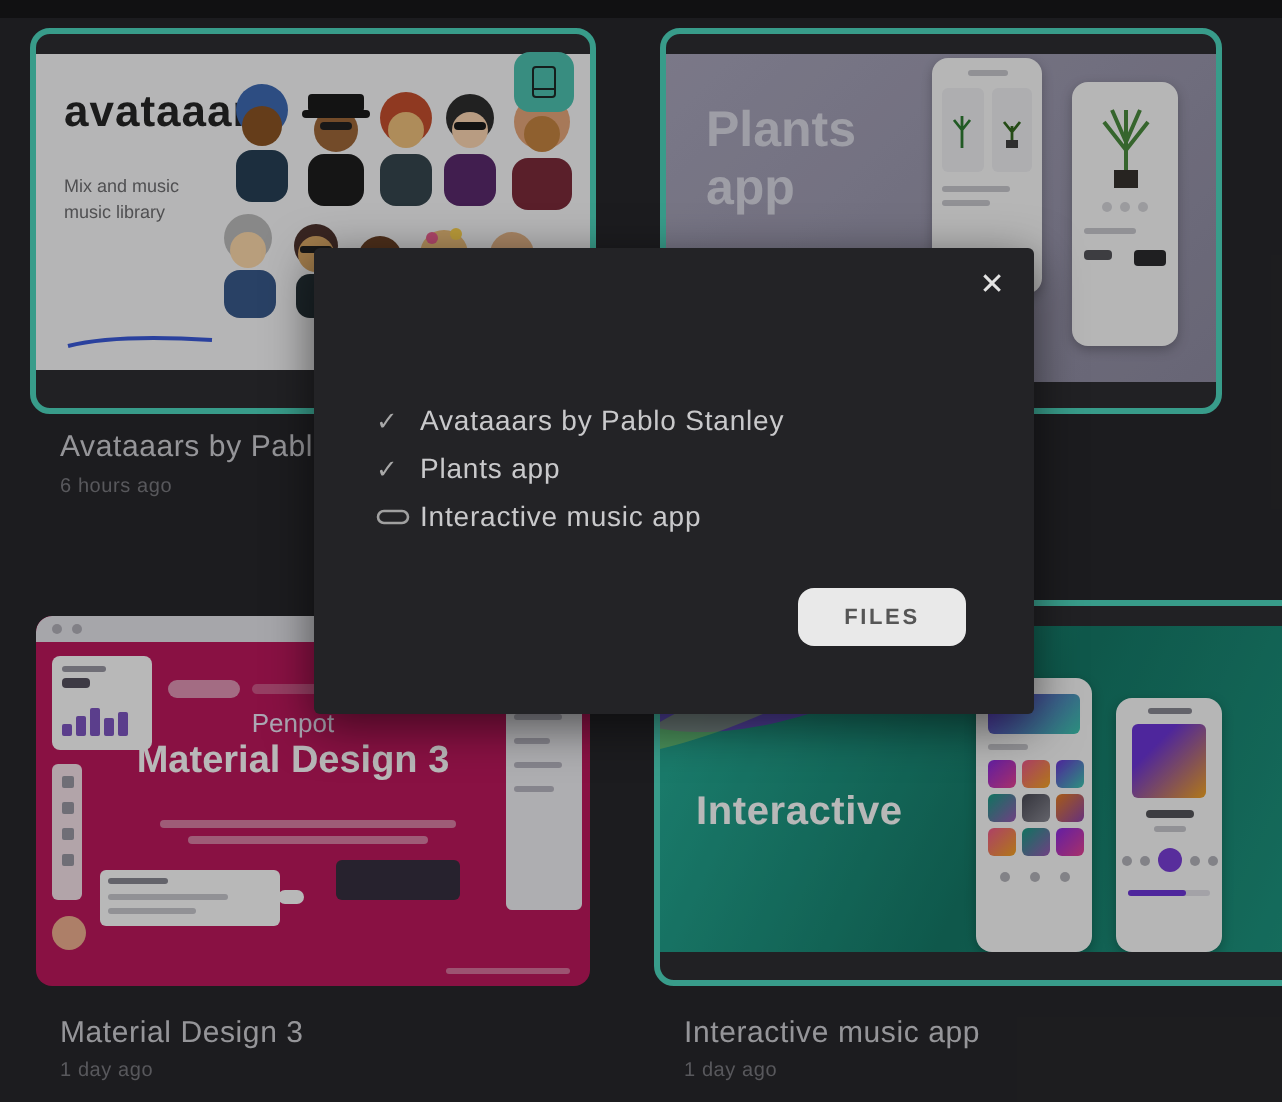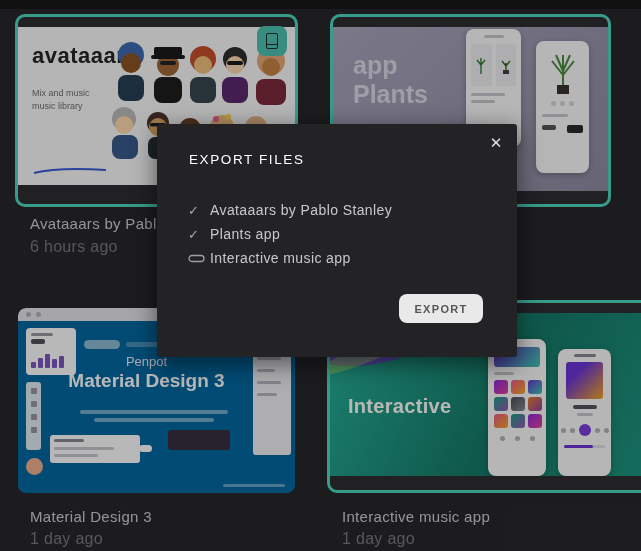"app" div { order: before "Plants" -> after "Plants" }
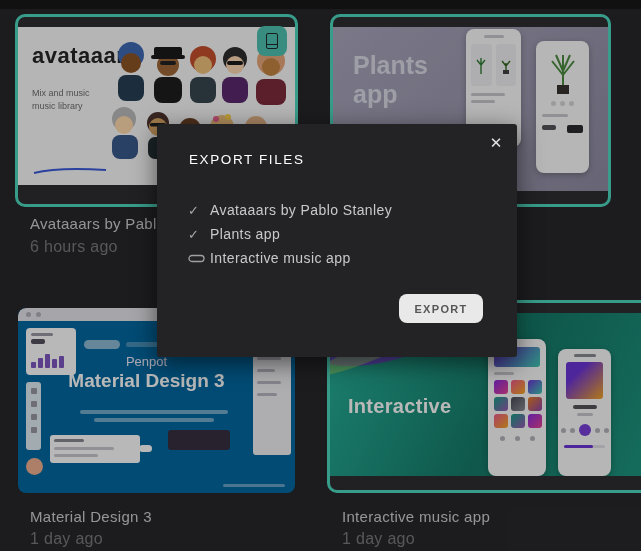"EXPORT FILES" div.modal-title { html: <div>EXPORT FILES</div> -> none }
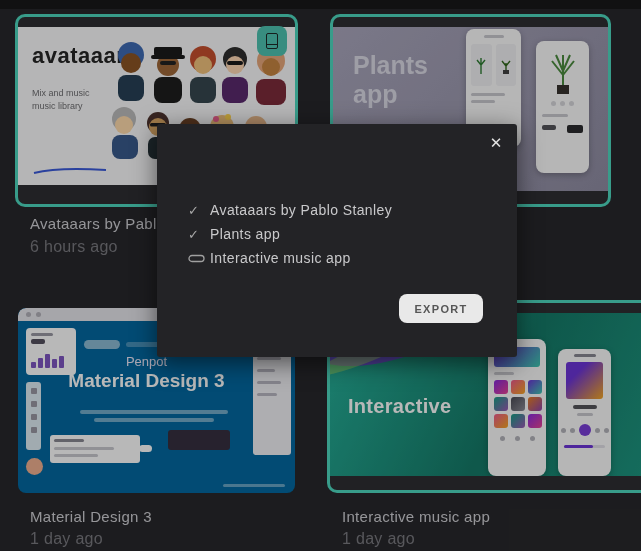"6 hours ago" .file-time { font-size: 16px -> 10px }
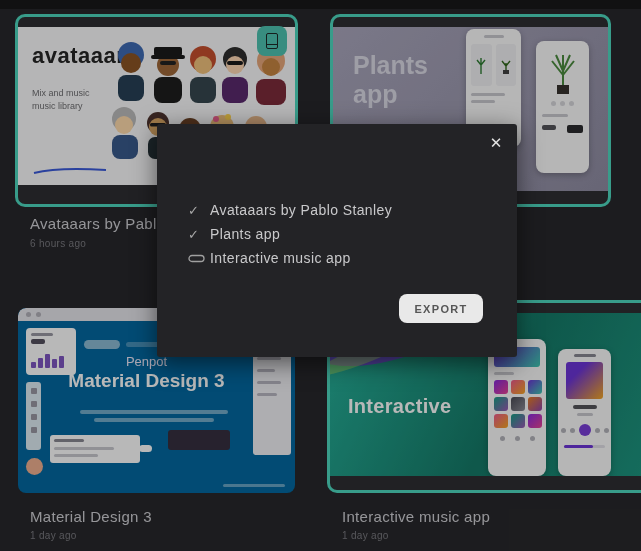"EXPORT" button.close-btn { text: EXPORT -> FILES }
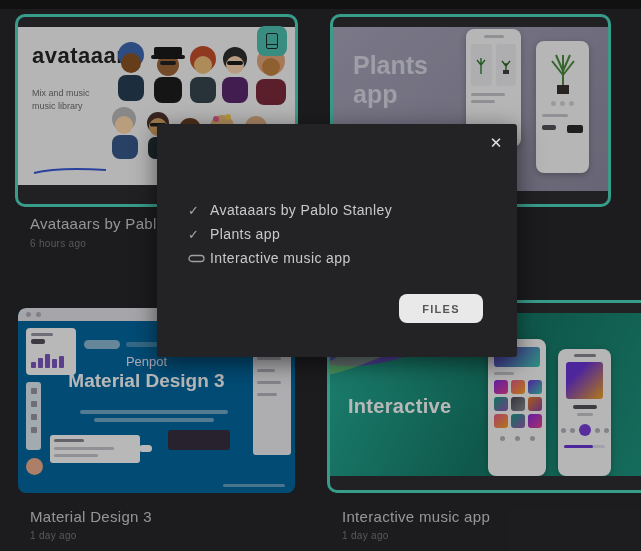"Penpot" #card3 { background: #0369a1 -> #be185d }
